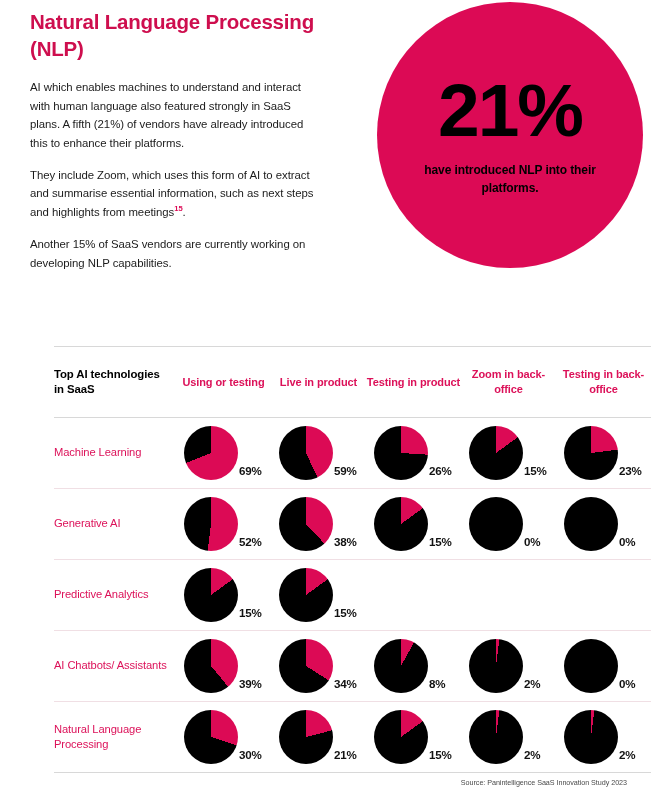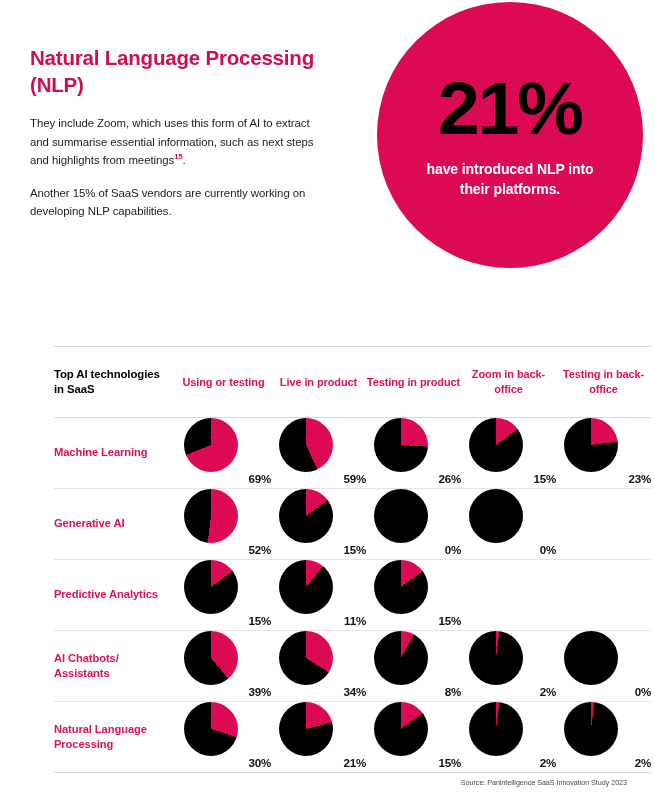"Natural Language Processing (NLP)" #left-column { margin-top: 36px -> none }
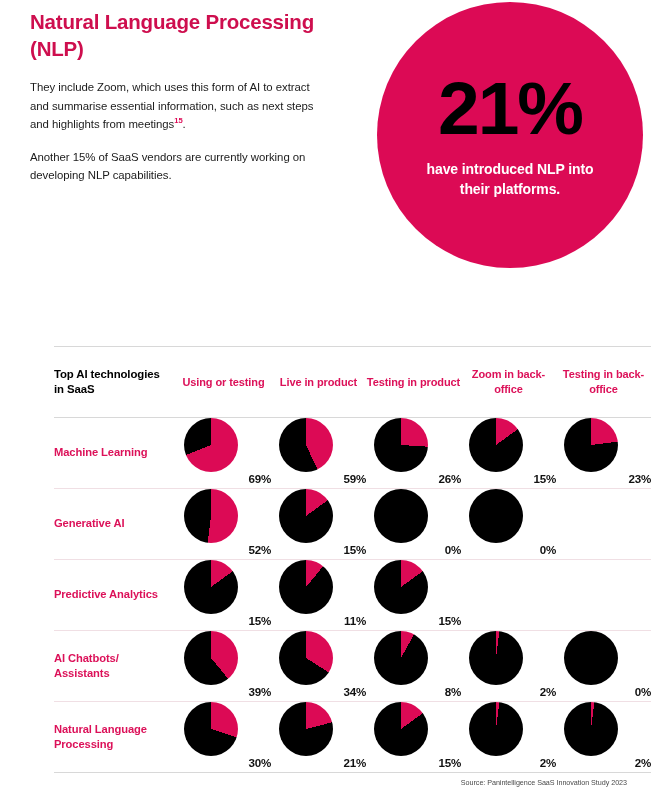"AI which enables machines to" p.body-paragraph { html: none -> <p>AI which enables machines to understand and interact with human language also featured strongly in SaaS plans. A fifth (21%) of vendors have already introduced this to enhance their platforms.</p> }
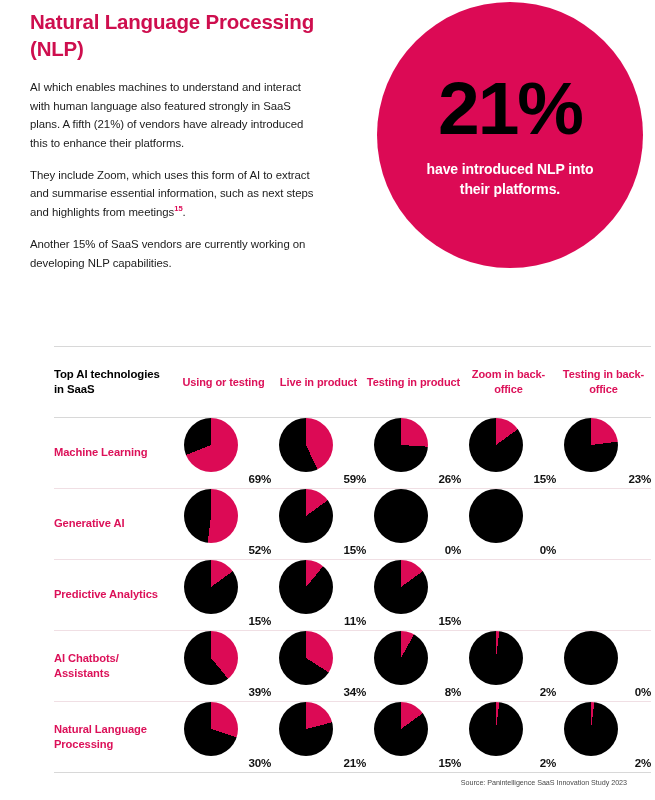"have introduced NLP into their" #stat-caption { color: #ffffff -> #000000; font-size: 14px -> 12px }
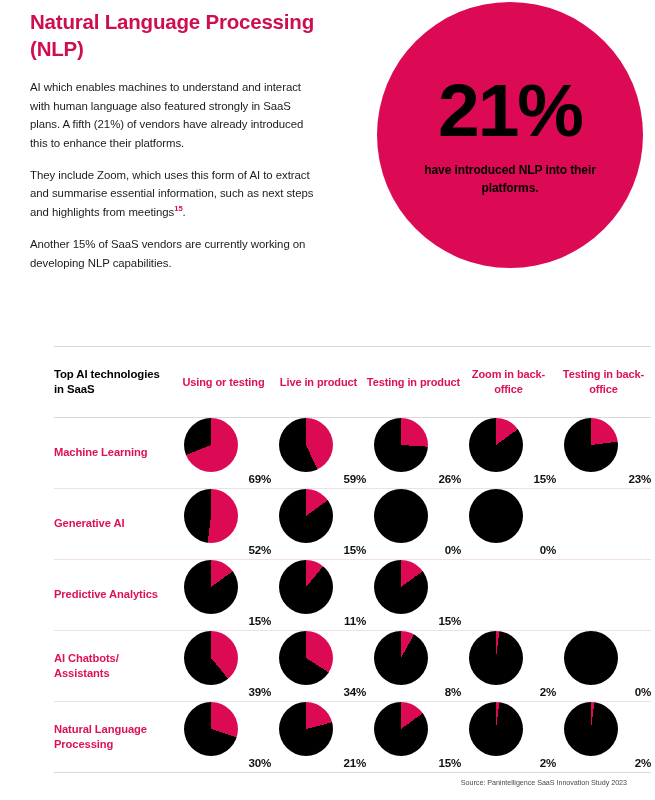"Machine Learning" .row-label-text { font-weight: bold -> normal }
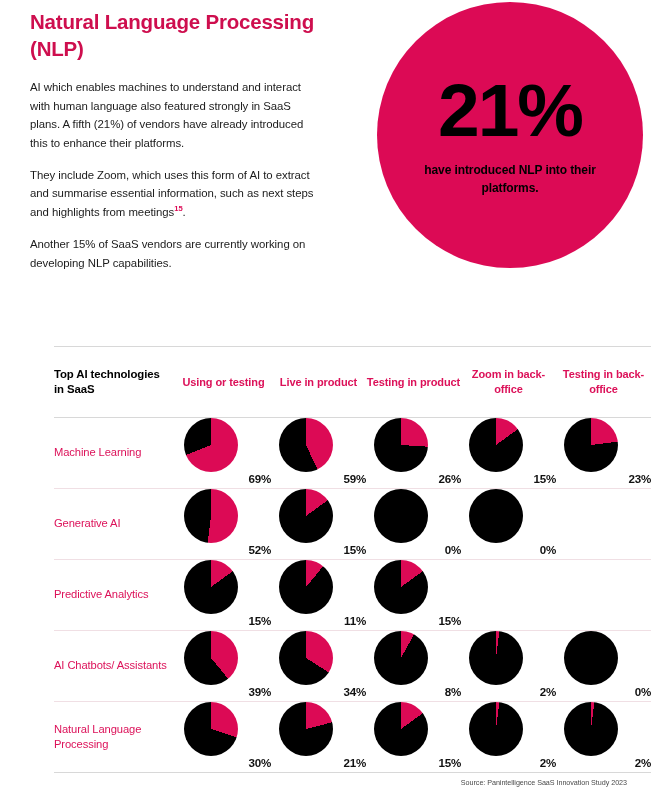"69%" .pie-cell { flex-direction: column -> none }
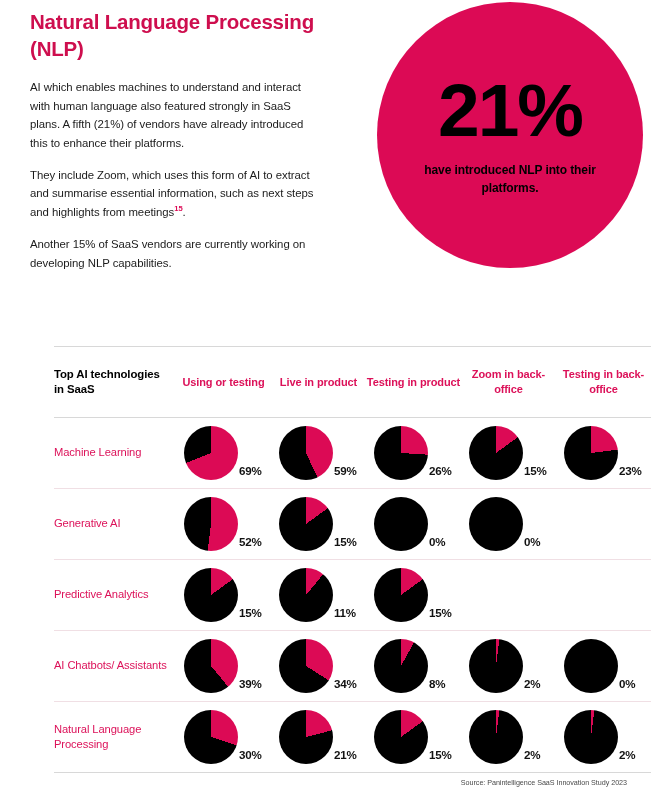"38%" div.col-metric { html: none -> <div> <div></div> <div>38%</div> </div> }
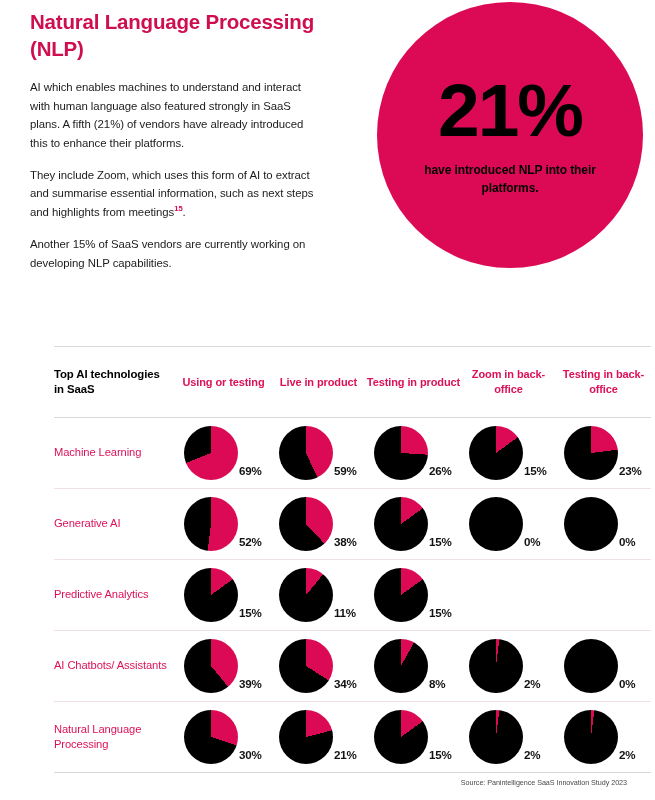"11%" div.col-metric { html: <div> <div></div> <div>11%</div> </div> -> none }
